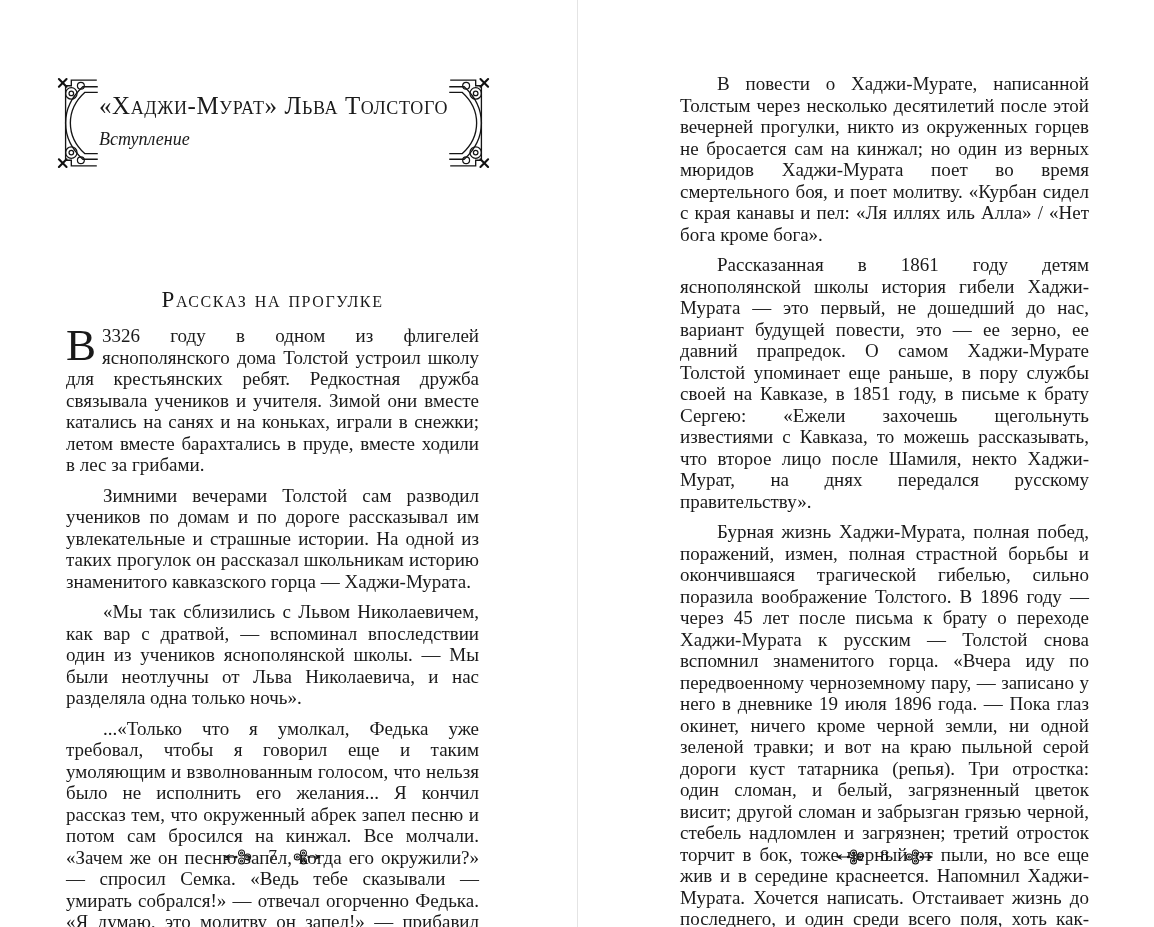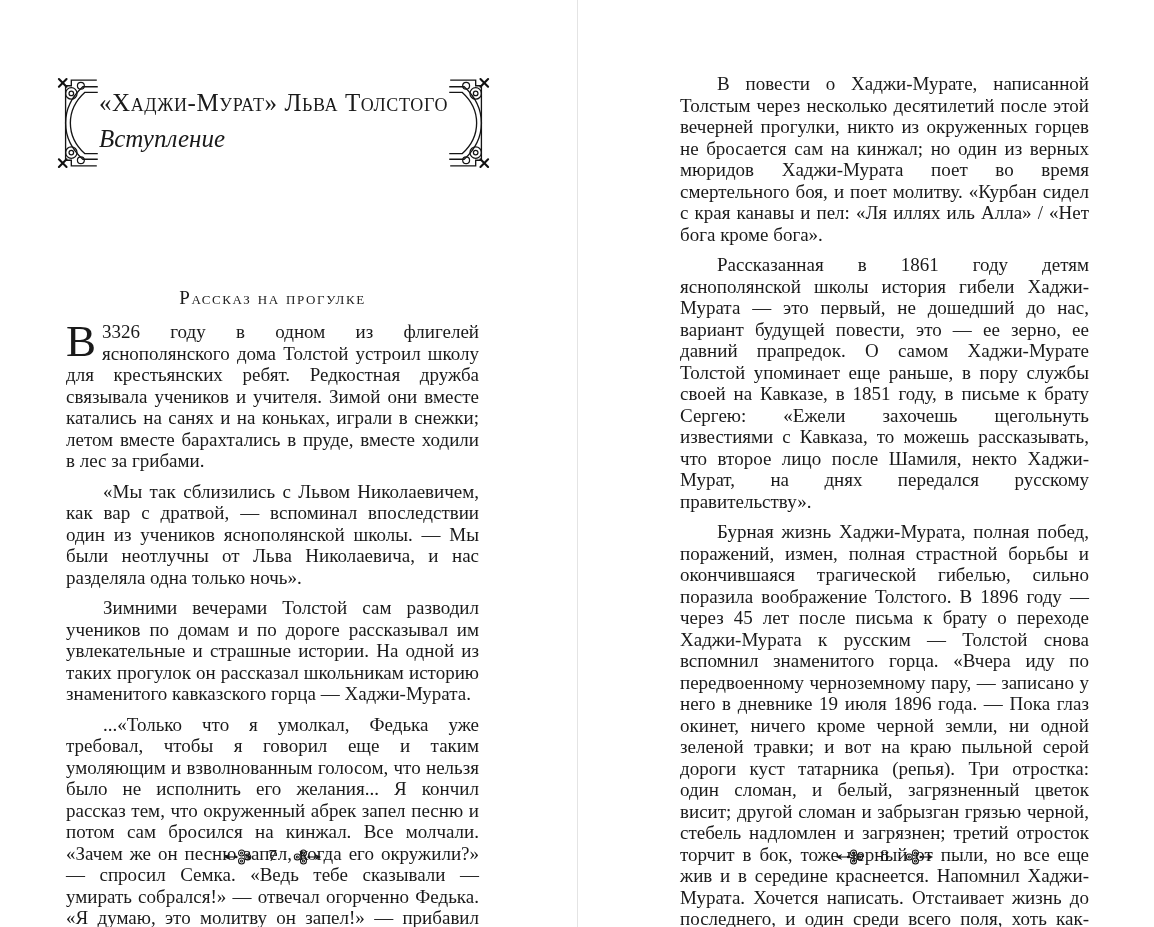"Вступление" .book-subtitle { font-size: 25px -> 18px }
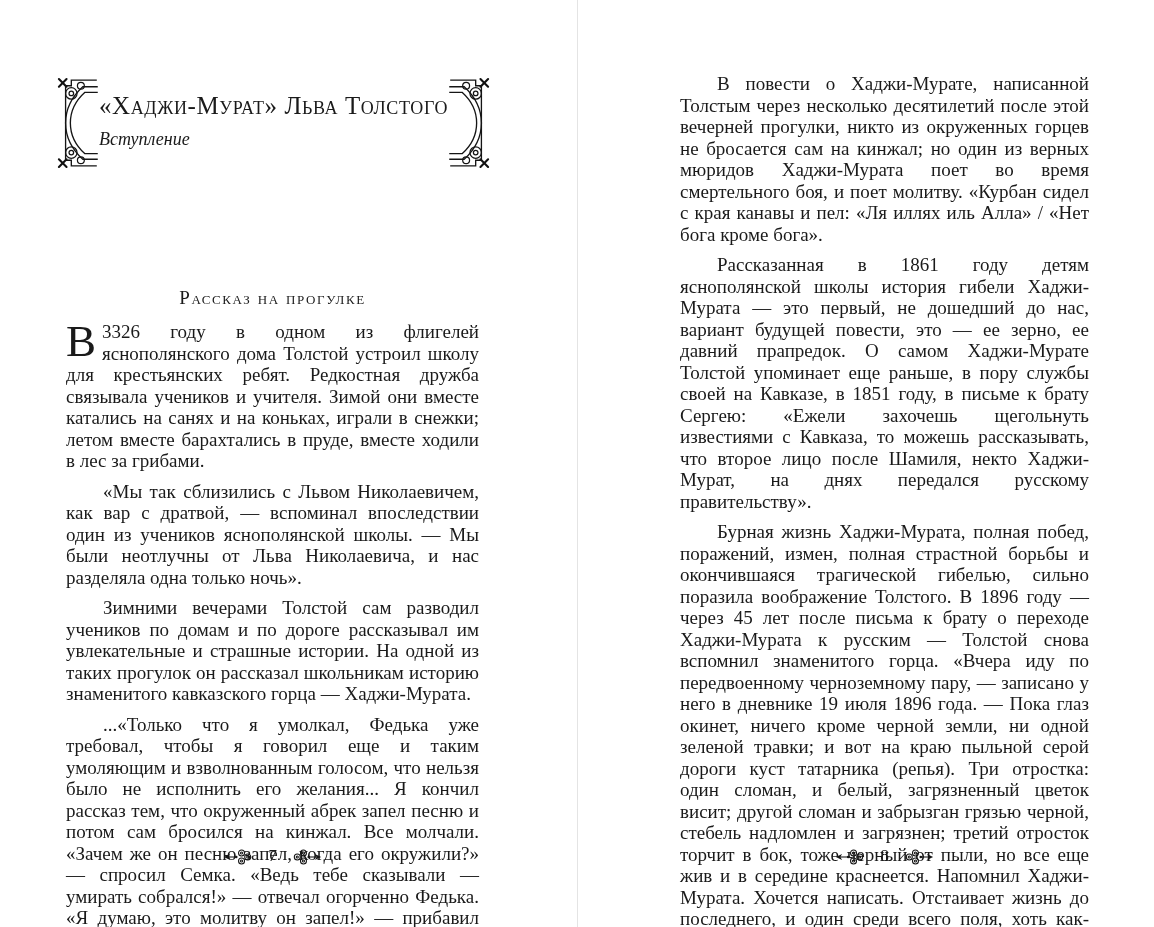"Рассказ на прогулке" .section-heading { font-size: 19px -> 23px }
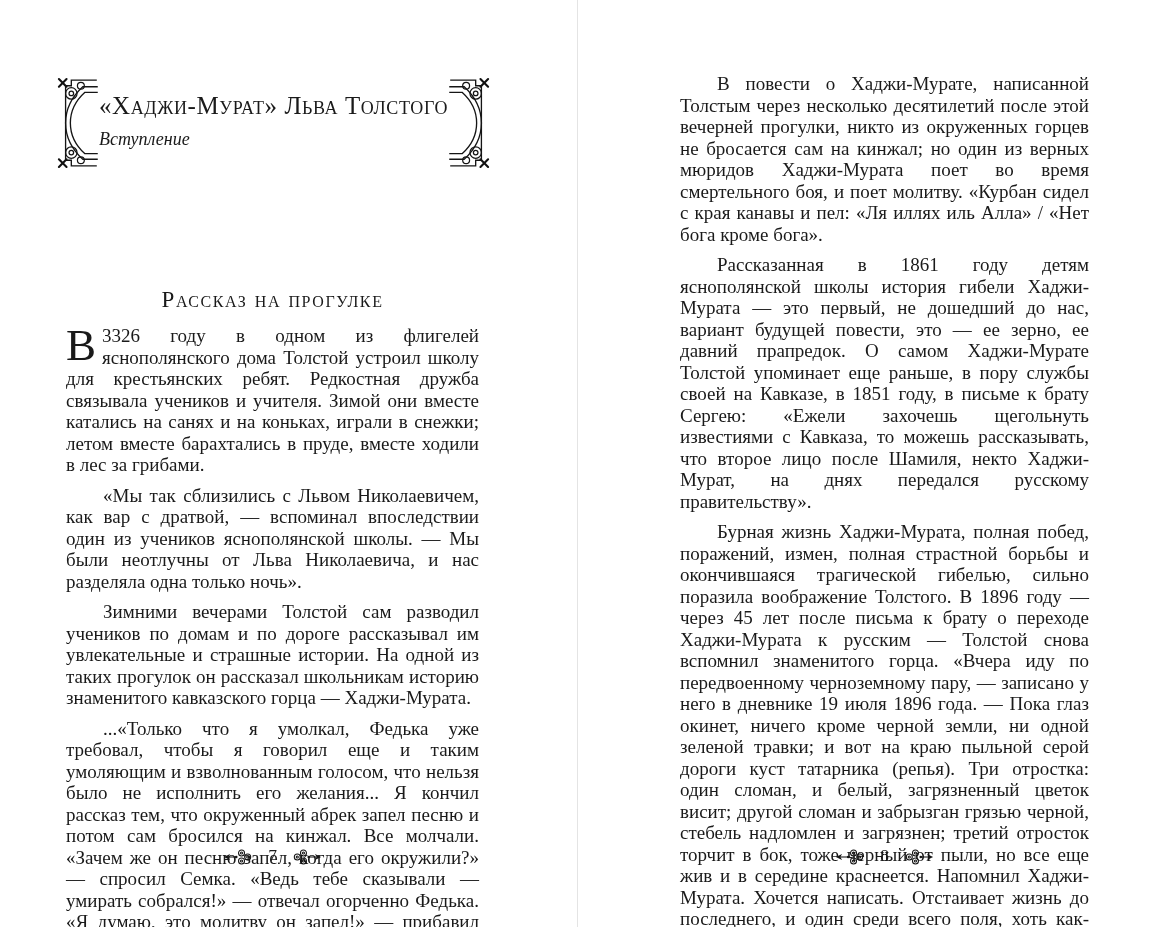"«Мы так сблизились с Львом" p { order: before "Зимними вечерами Толстой сам разводил" -> after "Зимними вечерами Толстой сам разводил" }
